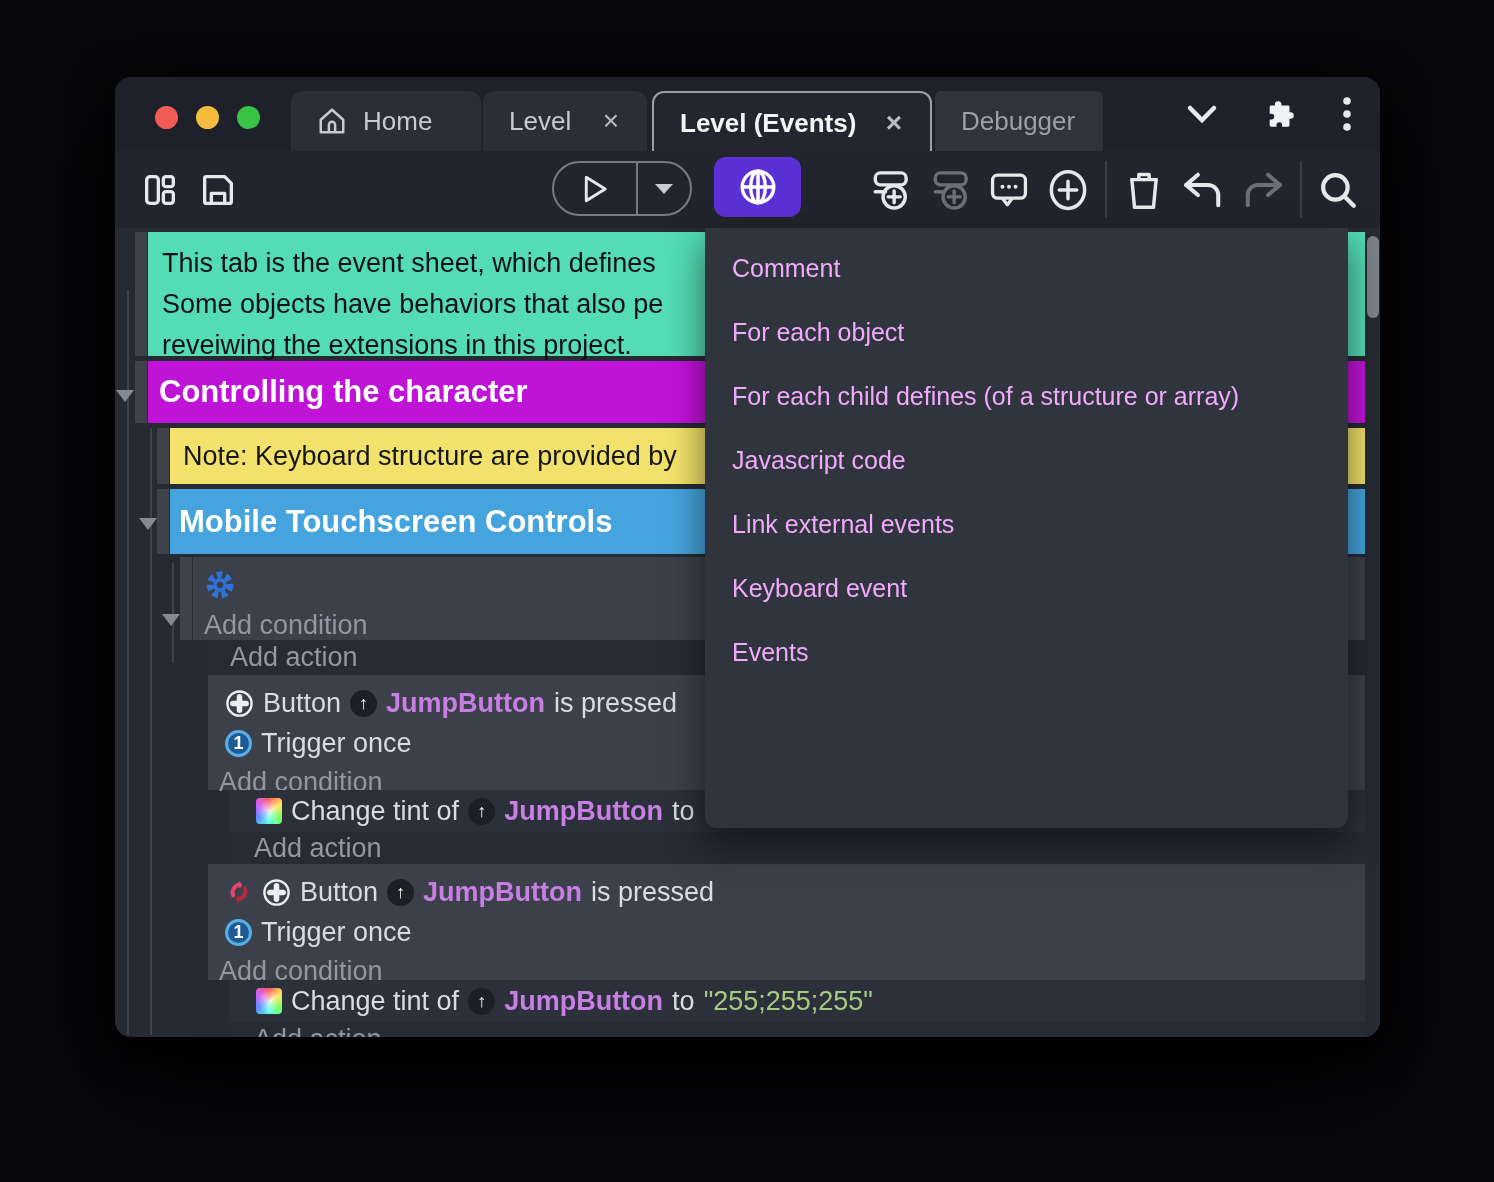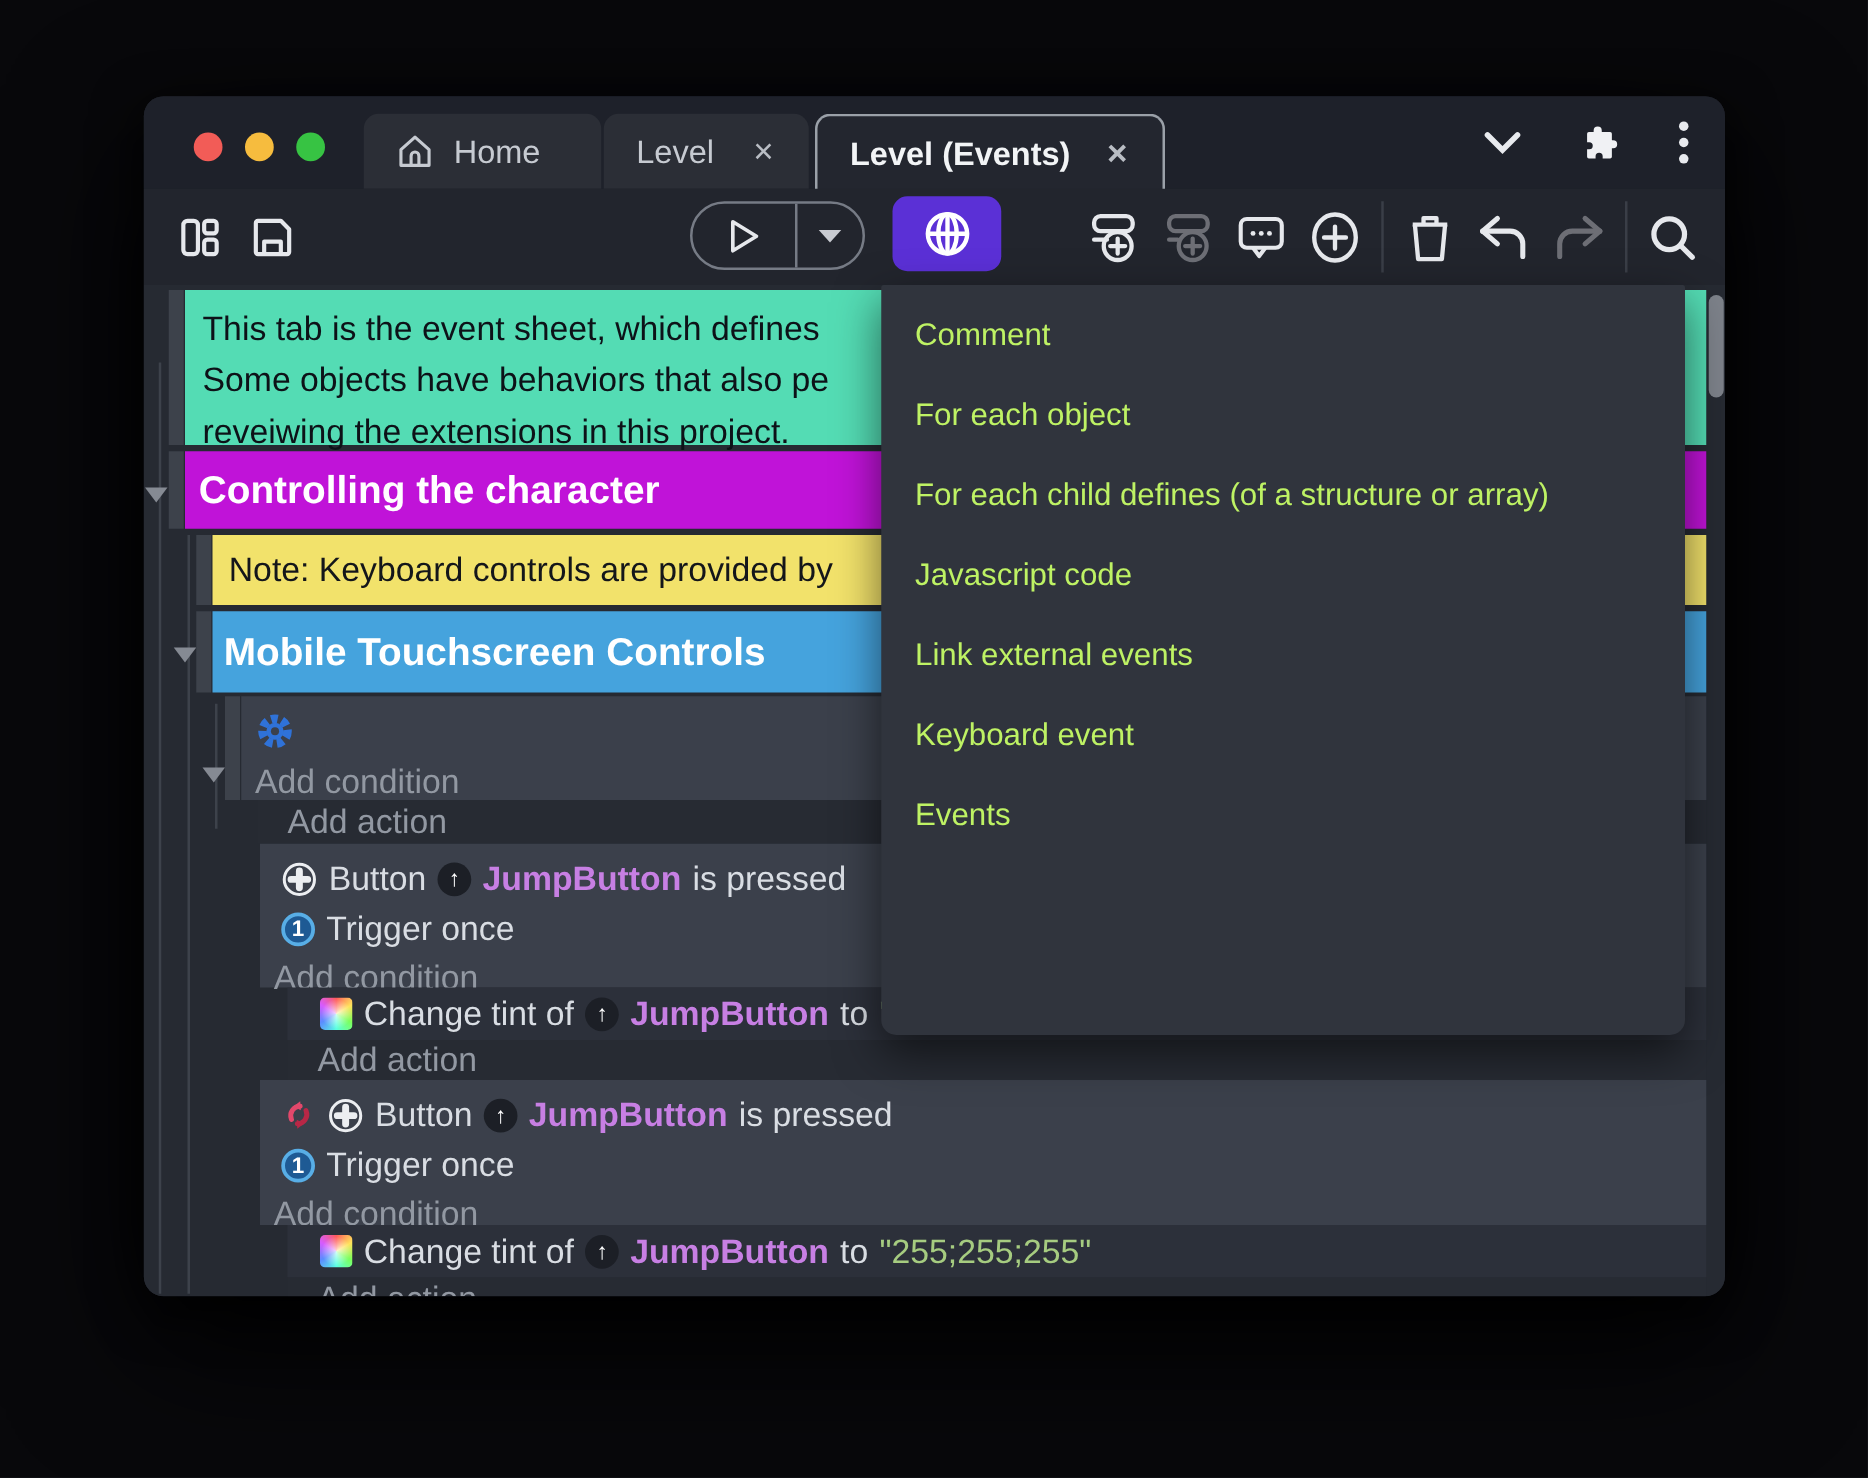"Debugger" div.tab { html: none -> <div> <span>Debugger</span> </div> }
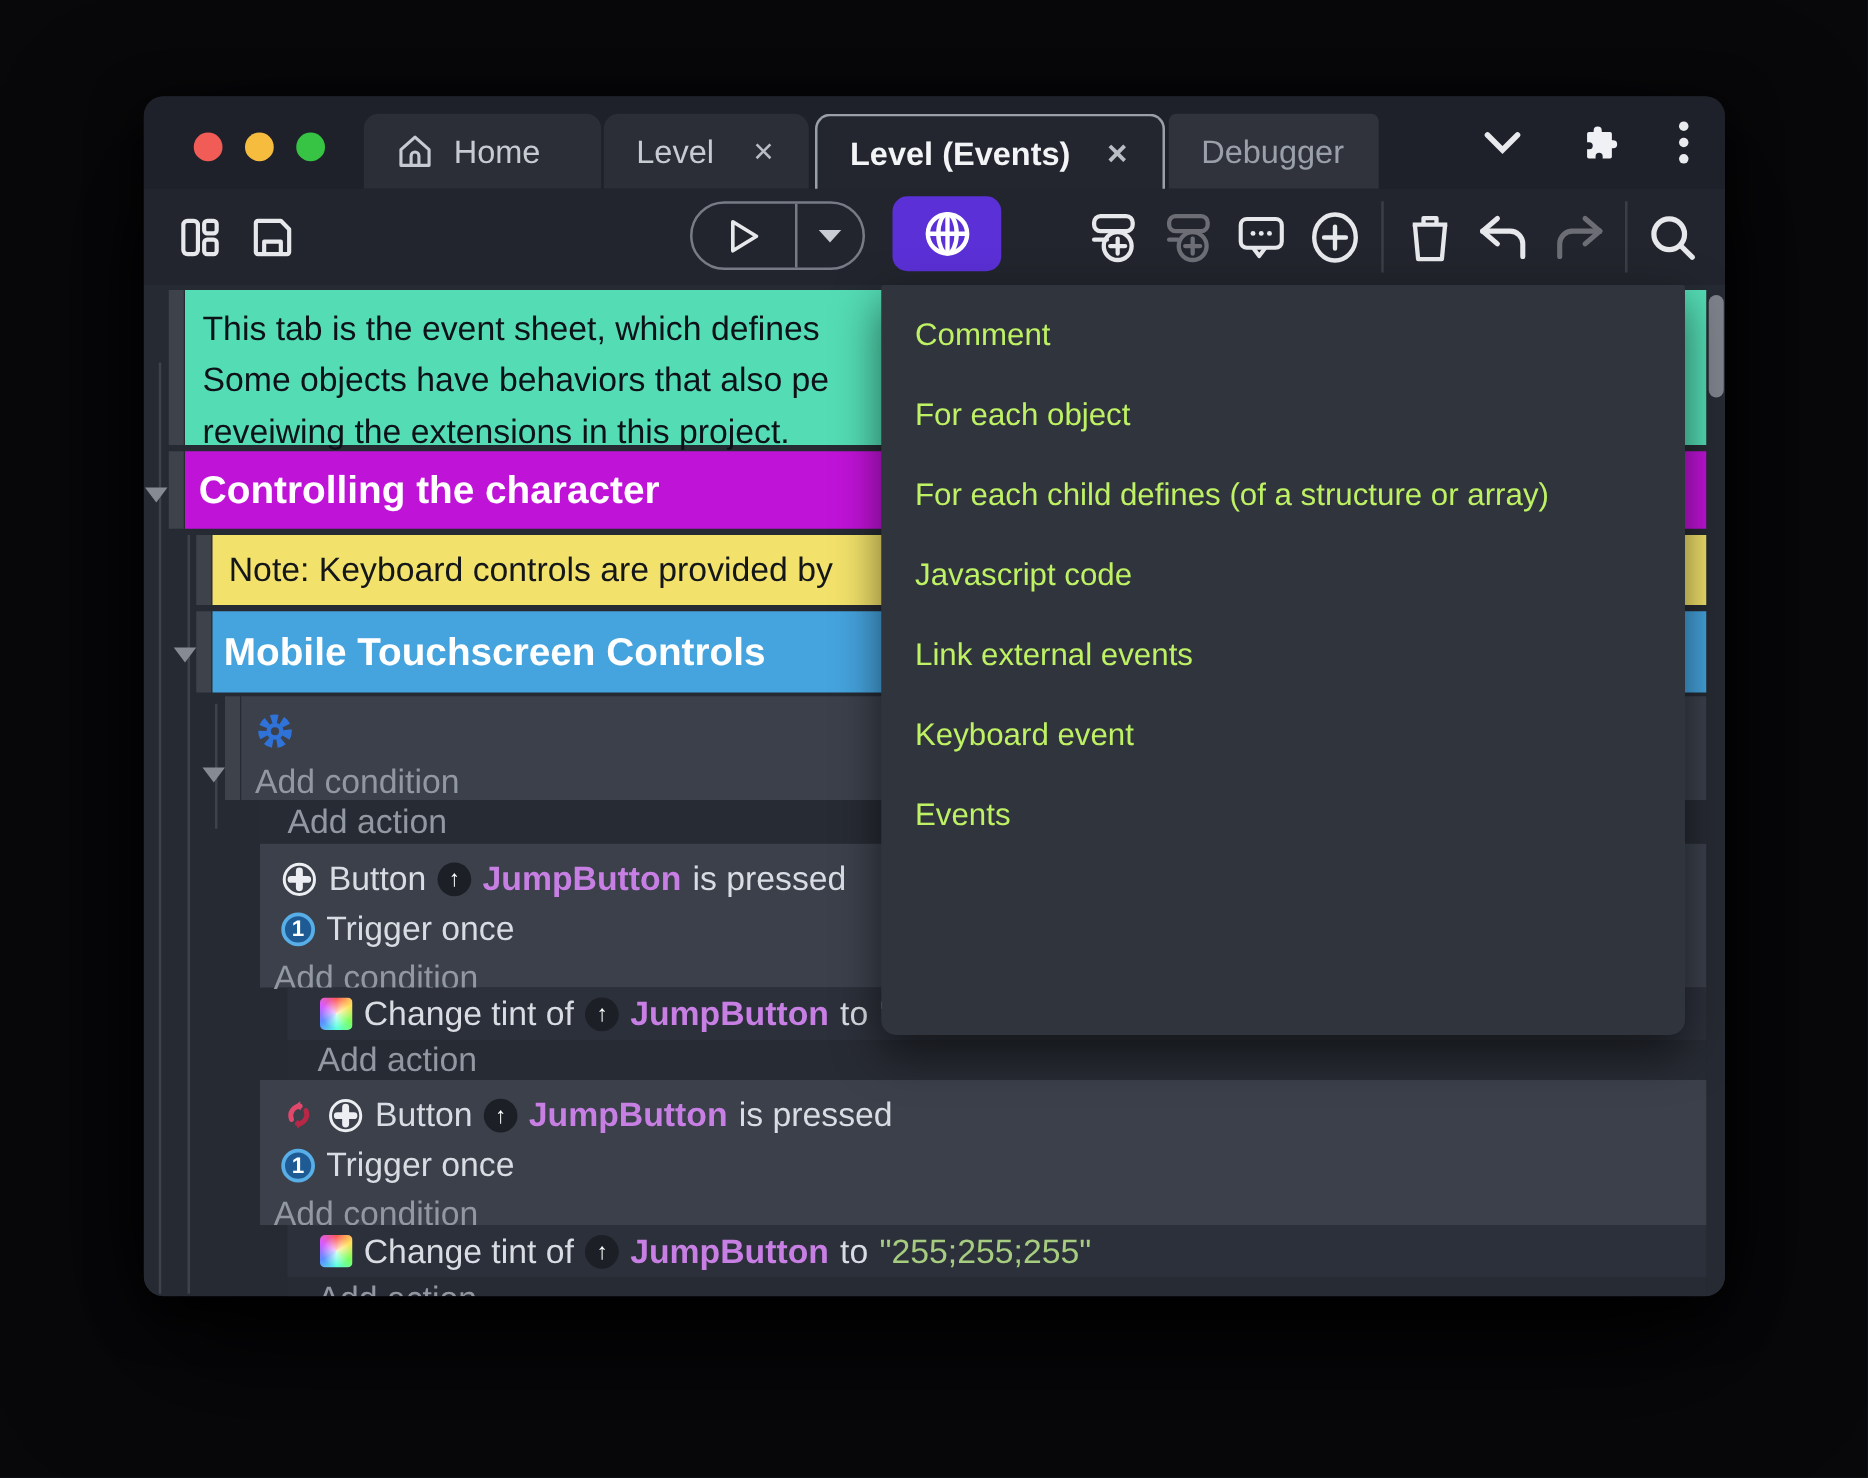"Comment" .ctx-item { color: #bef264 -> #f0abfc }
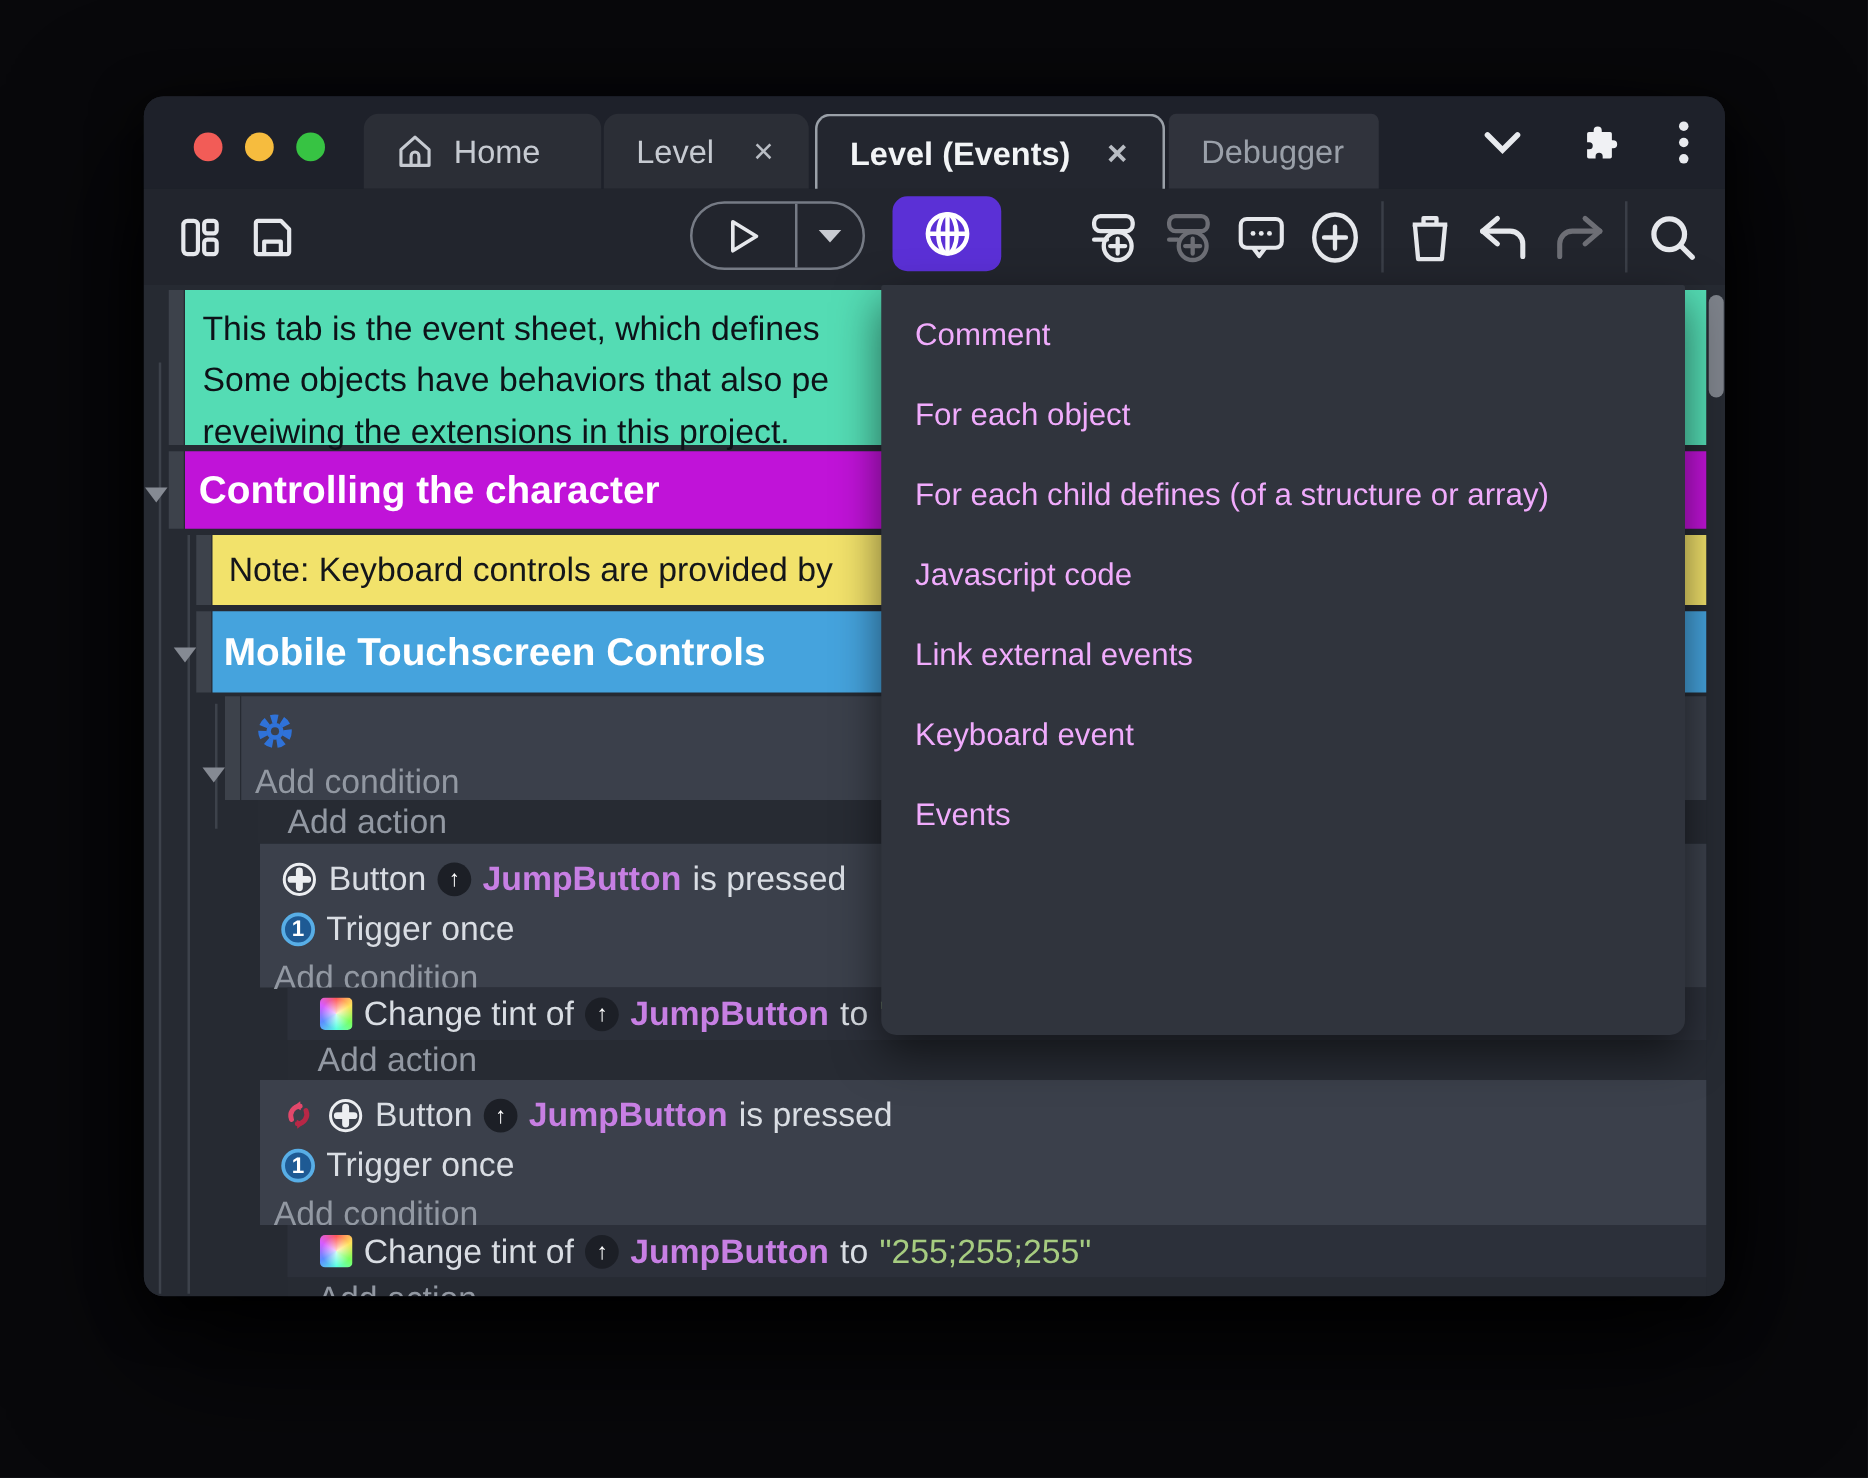"Note: Keyboard controls are provided" span { text: controls -> structure }
